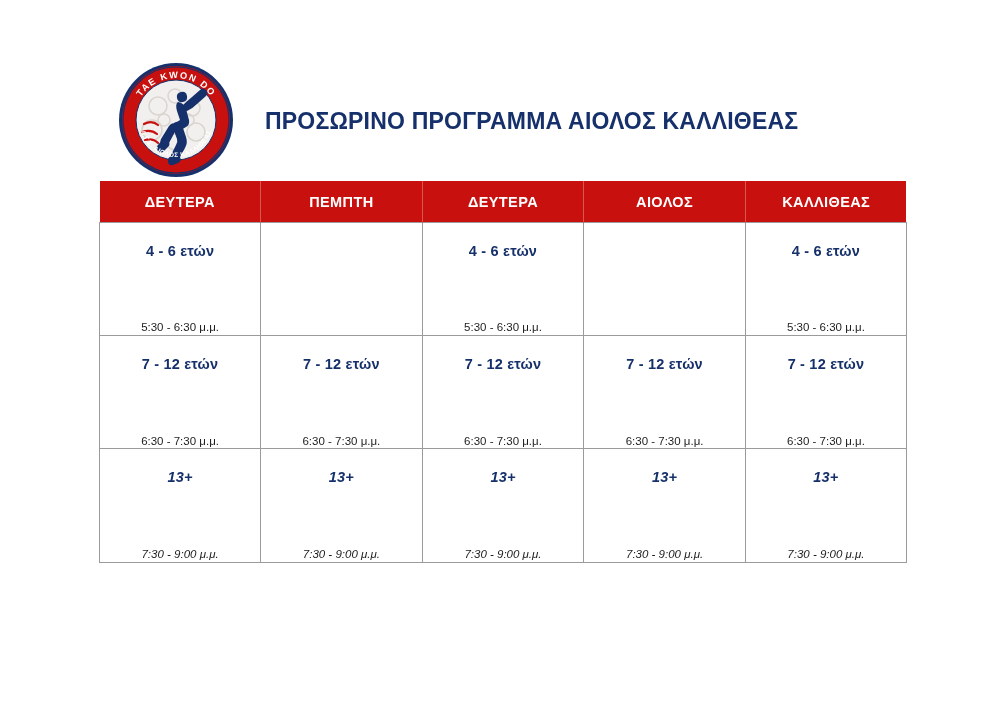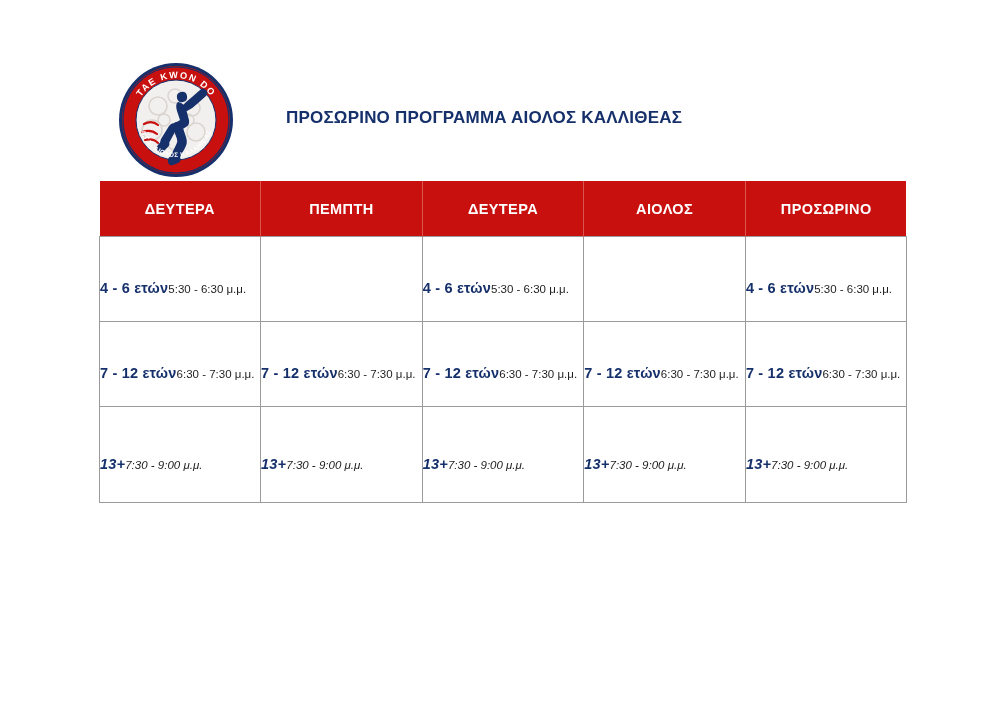"ΠΡΟΣΩΡΙΝΟ ΠΡΟΓΡΑΜΜΑ ΑΙΟΛΟΣ ΚΑΛΛΙΘΕΑΣ" .page-title { font-size: 17px -> 23px; margin-left: 21px -> none }
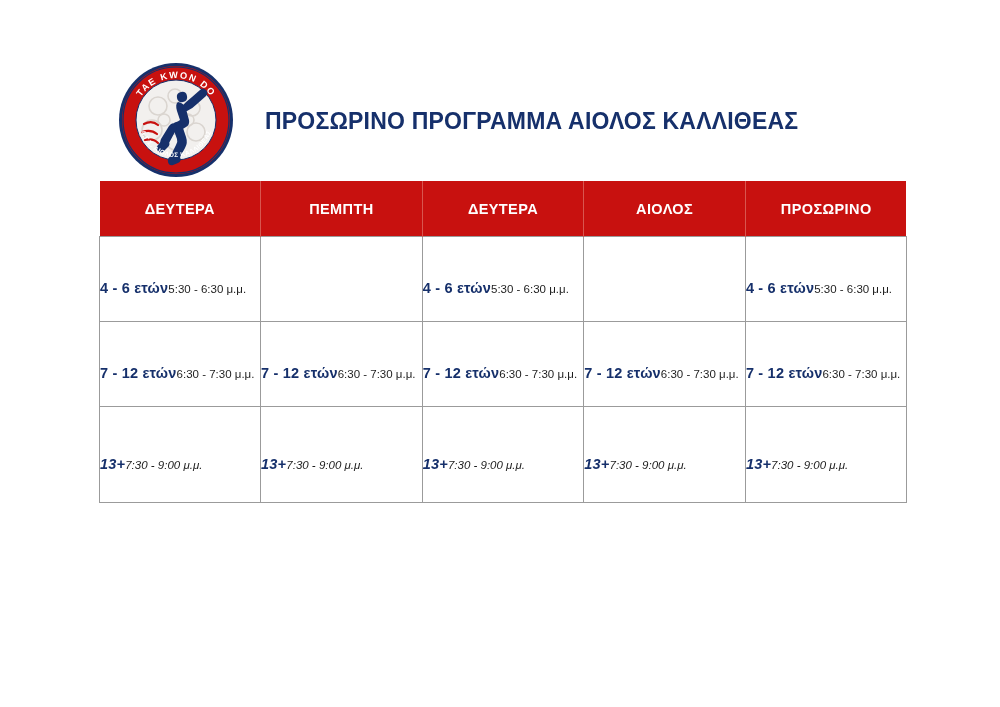"ΔΕΥΤΕΡΑ" table.schedule thead th { height: 55px -> 41px }
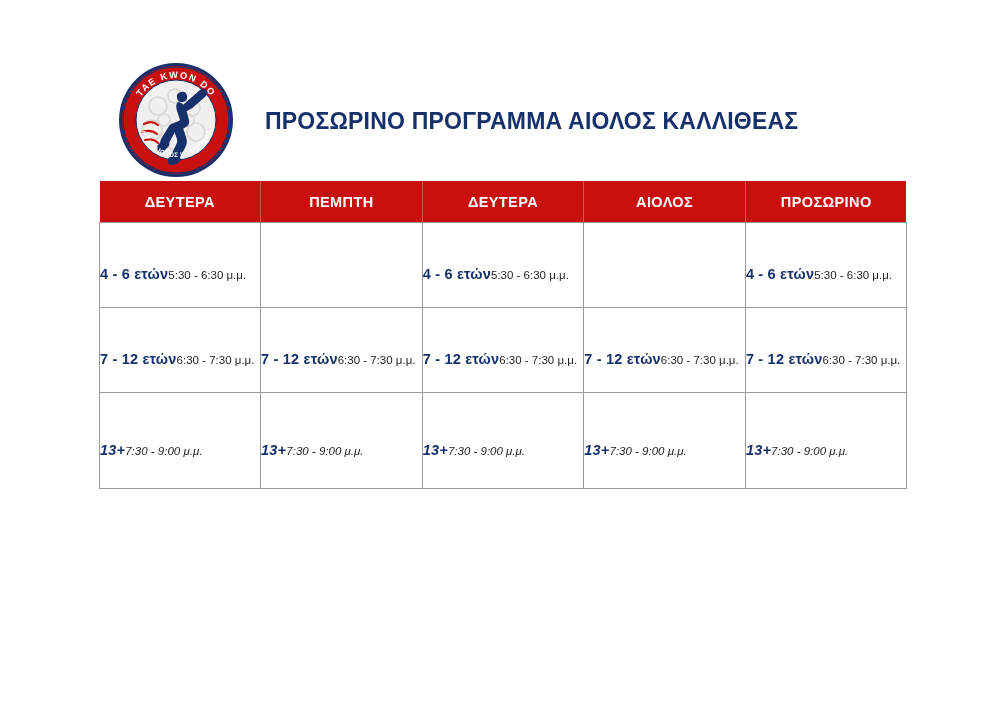"ΠΡΟΣΩΡΙΝΟ" th { text: ΠΡΟΣΩΡΙΝΟ -> ΚΑΛΛΙΘΕΑΣ }
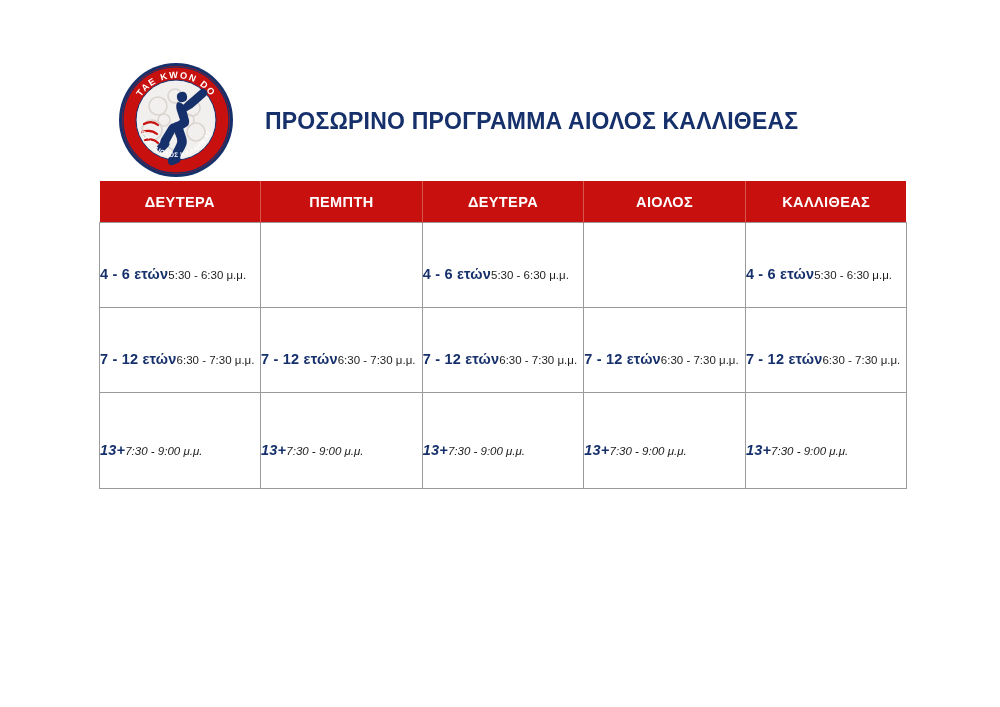"4 - 6 ετών" .cell-inner { flex-direction: row -> column; gap: none -> 48px }
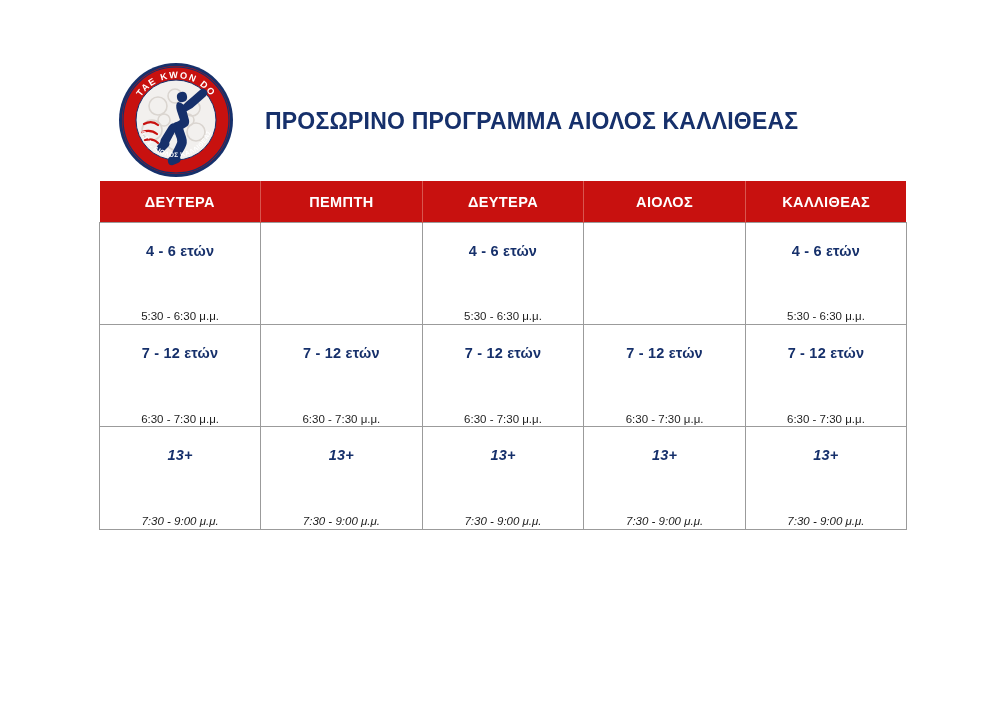"5:30 - 6:30 μ.μ." .cell-time { margin-top: 2px -> 13px }
